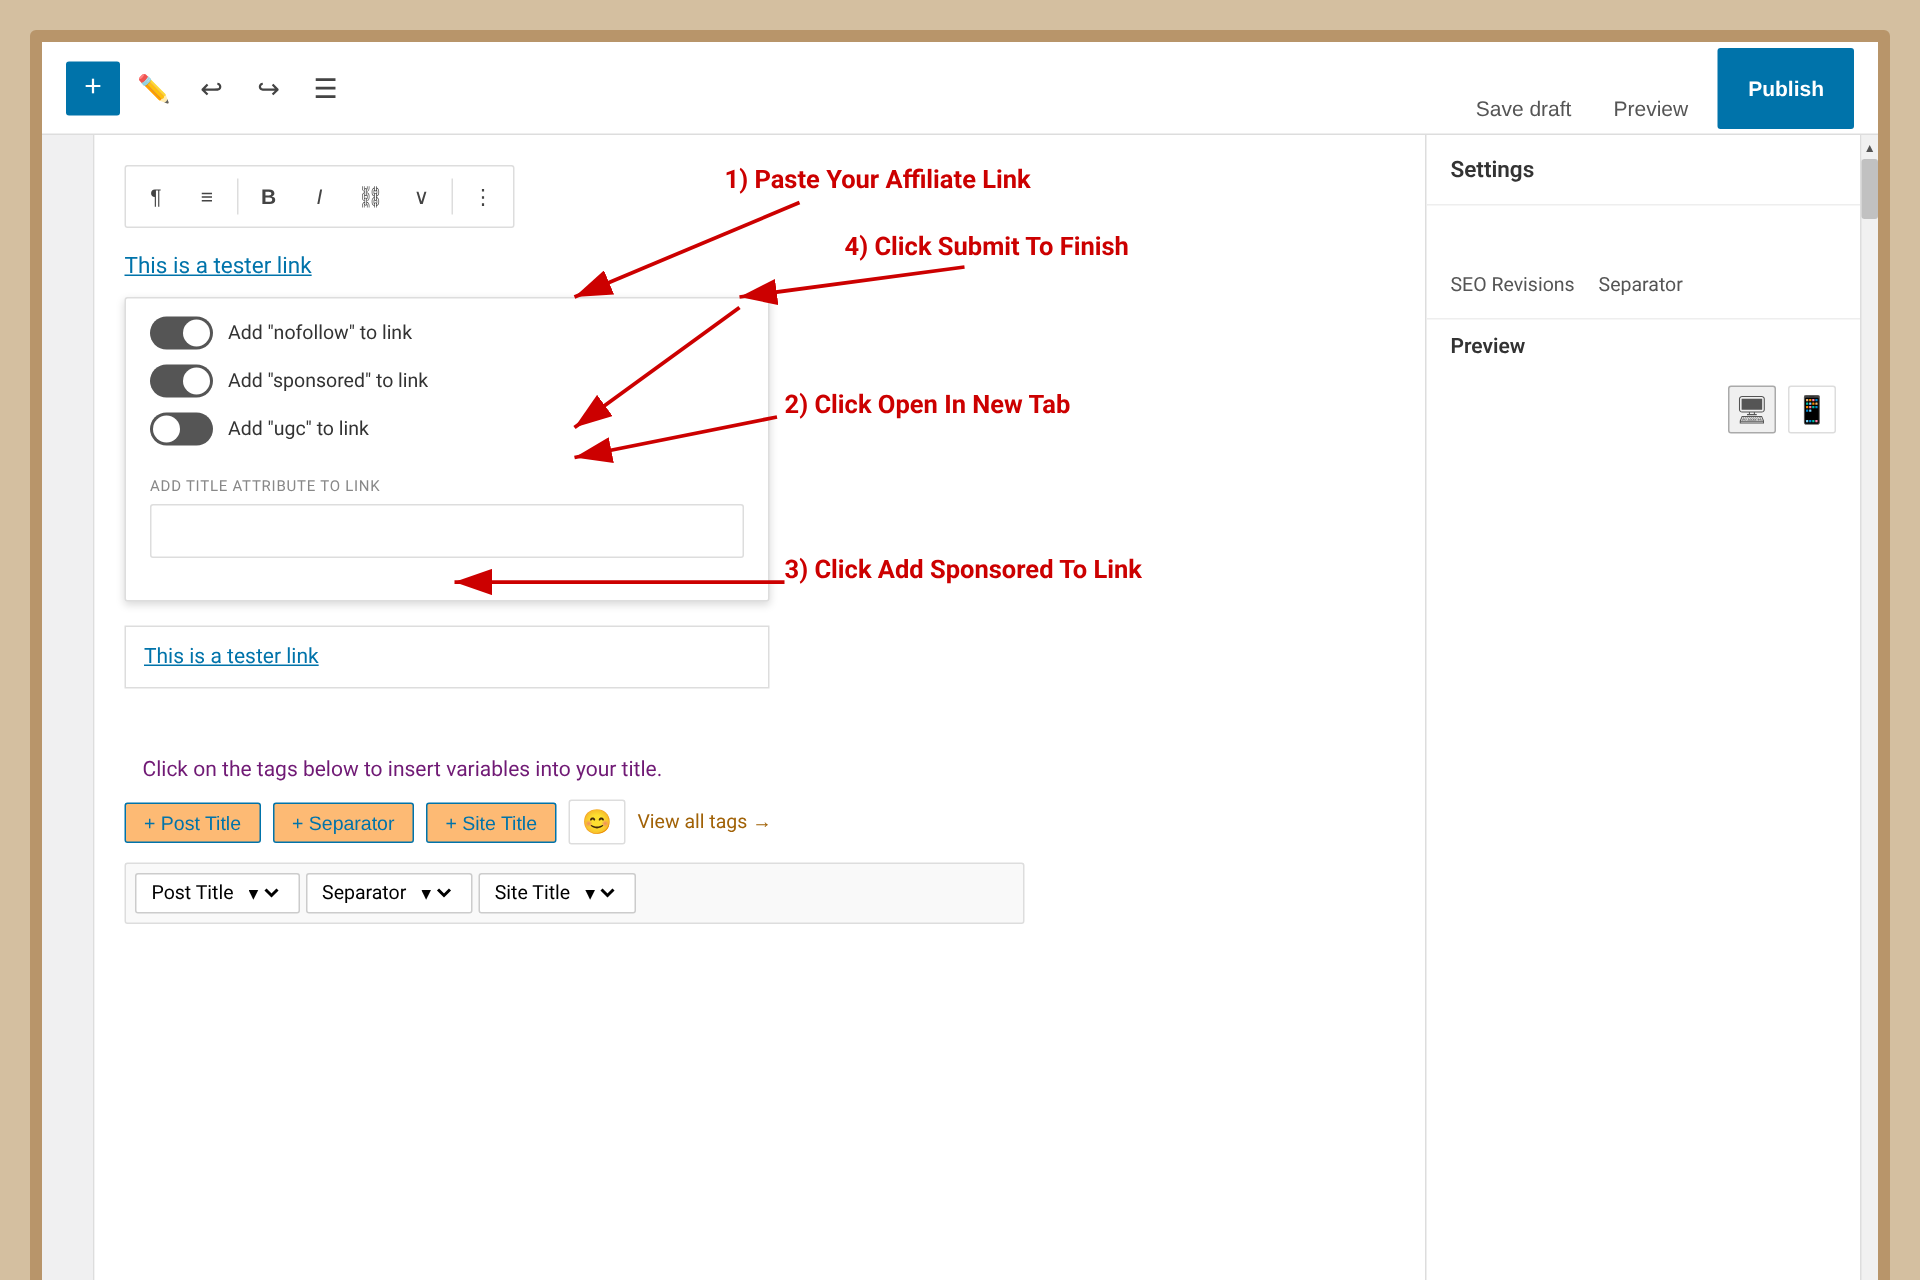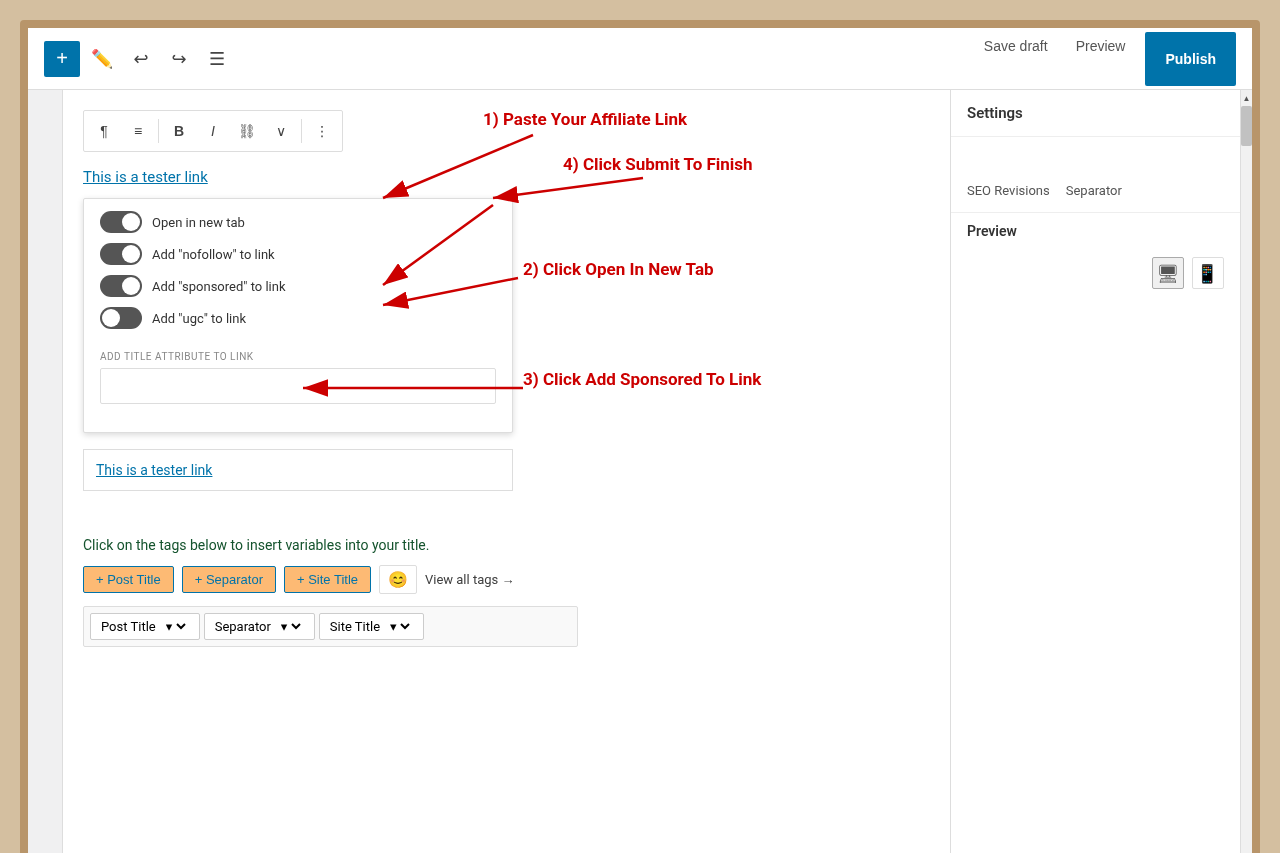"Save draft" .toolbar-right { align-items: flex-start -> flex-end }
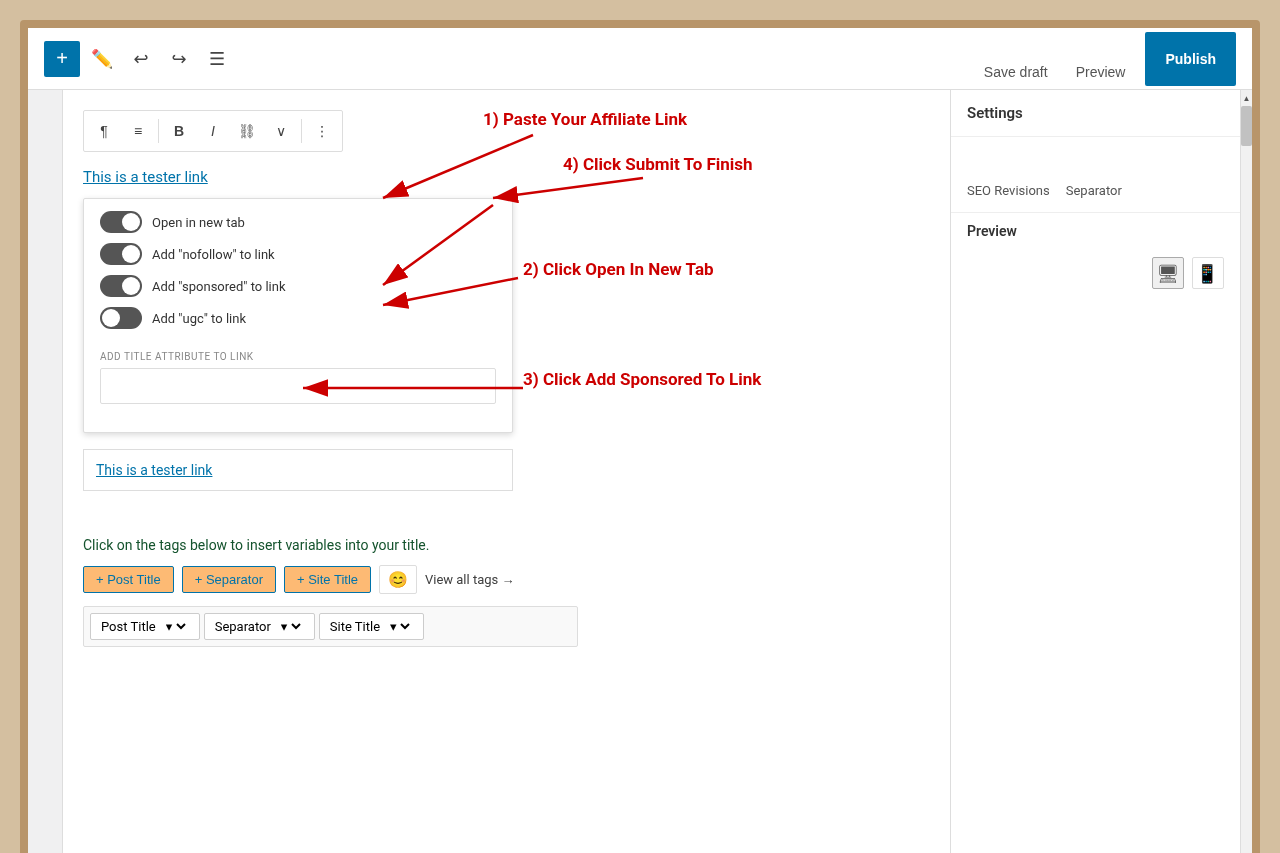"Open in new tab" div.toggle-row { html: <div> <div></div> <span>Open in new tab</span> </div> -> none }
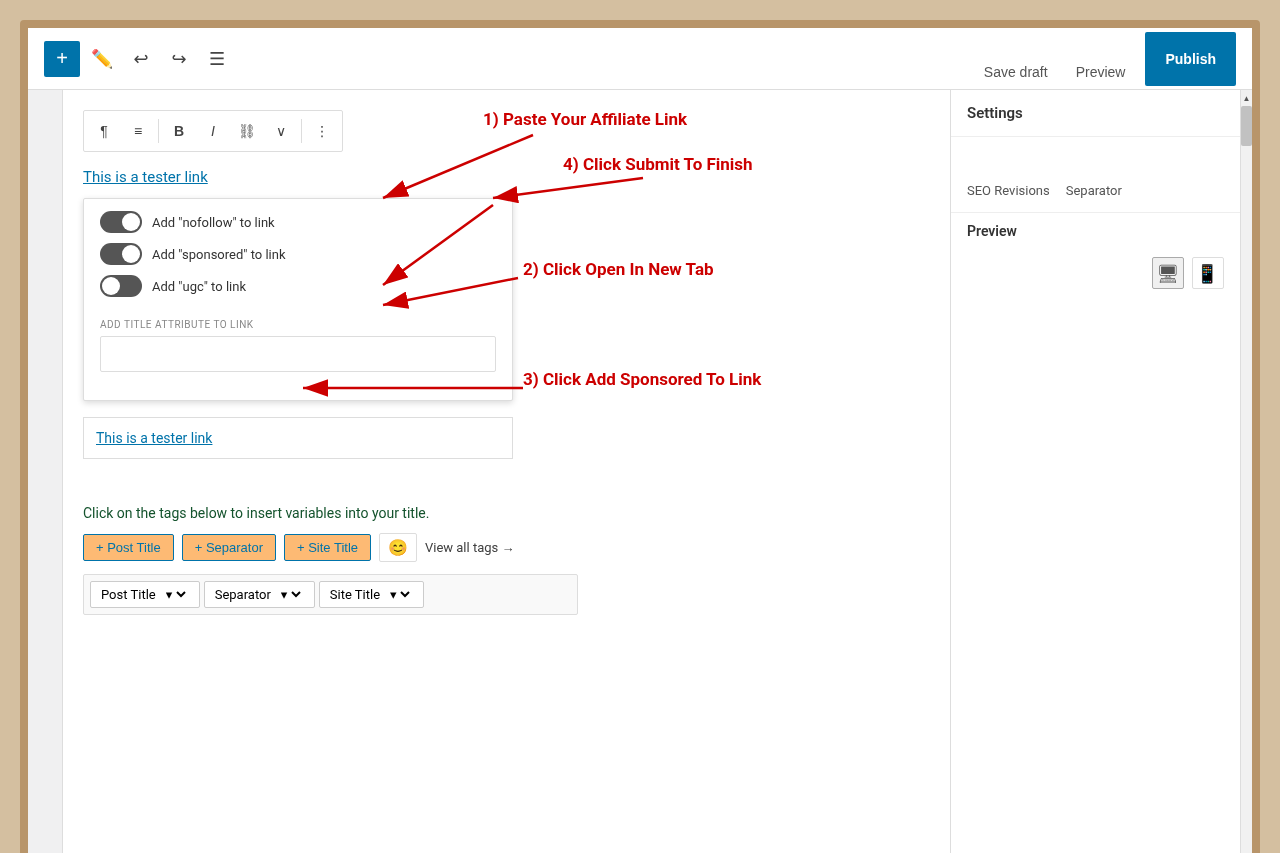"Click on the tags below" .tags-instruction { color: #14532d -> #701a75; margin-left: none -> 12px }
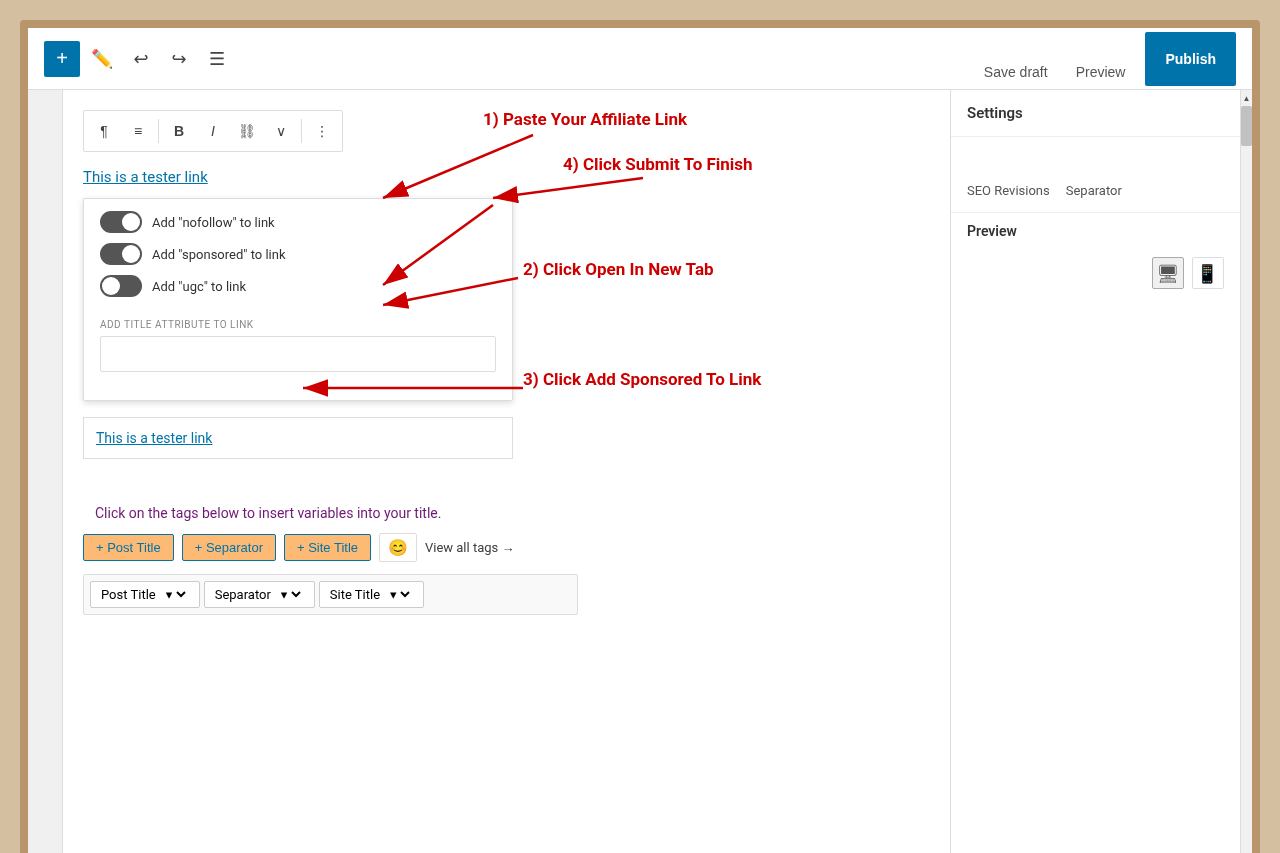"View all tags →" .view-tags-link { color: #404040 -> #a16207 }
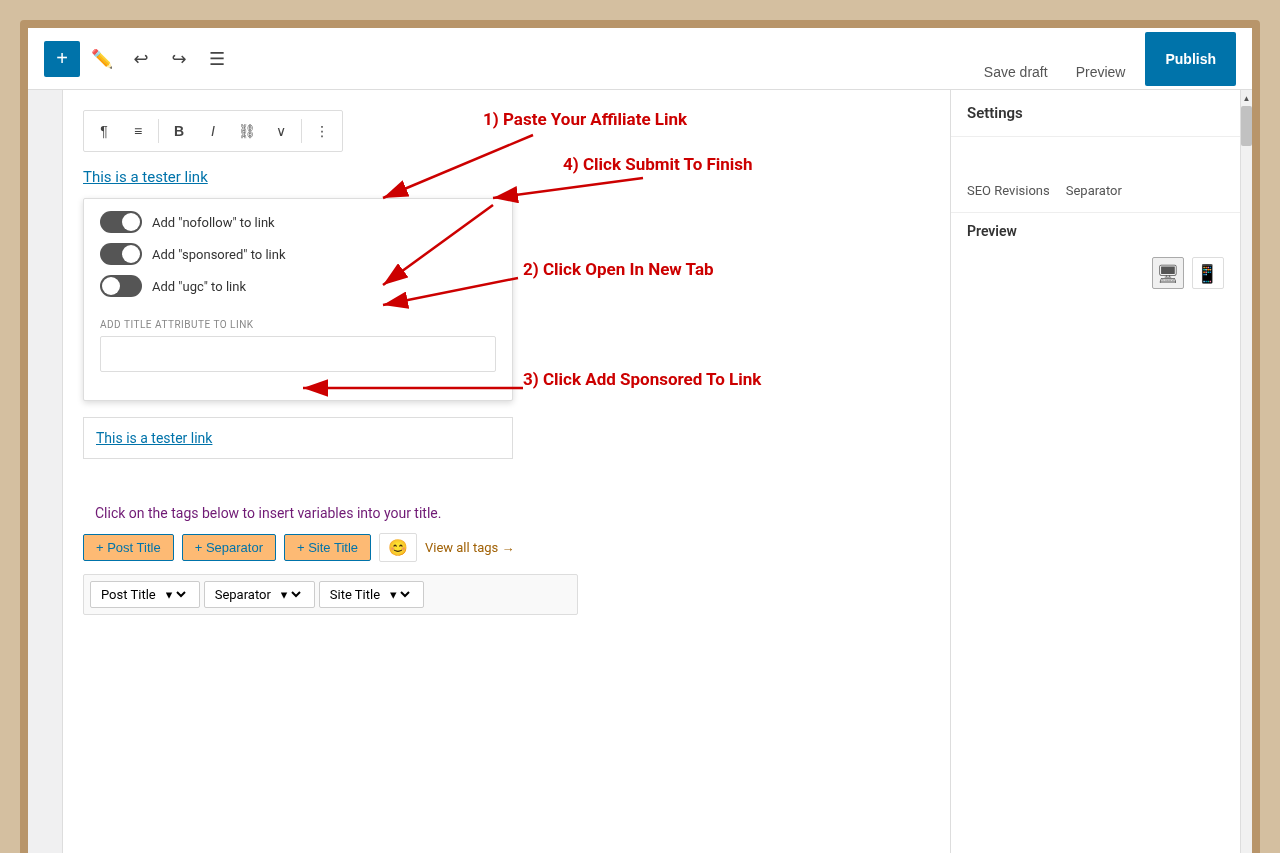"Post Title" .title-row { width: 495px -> 600px }
